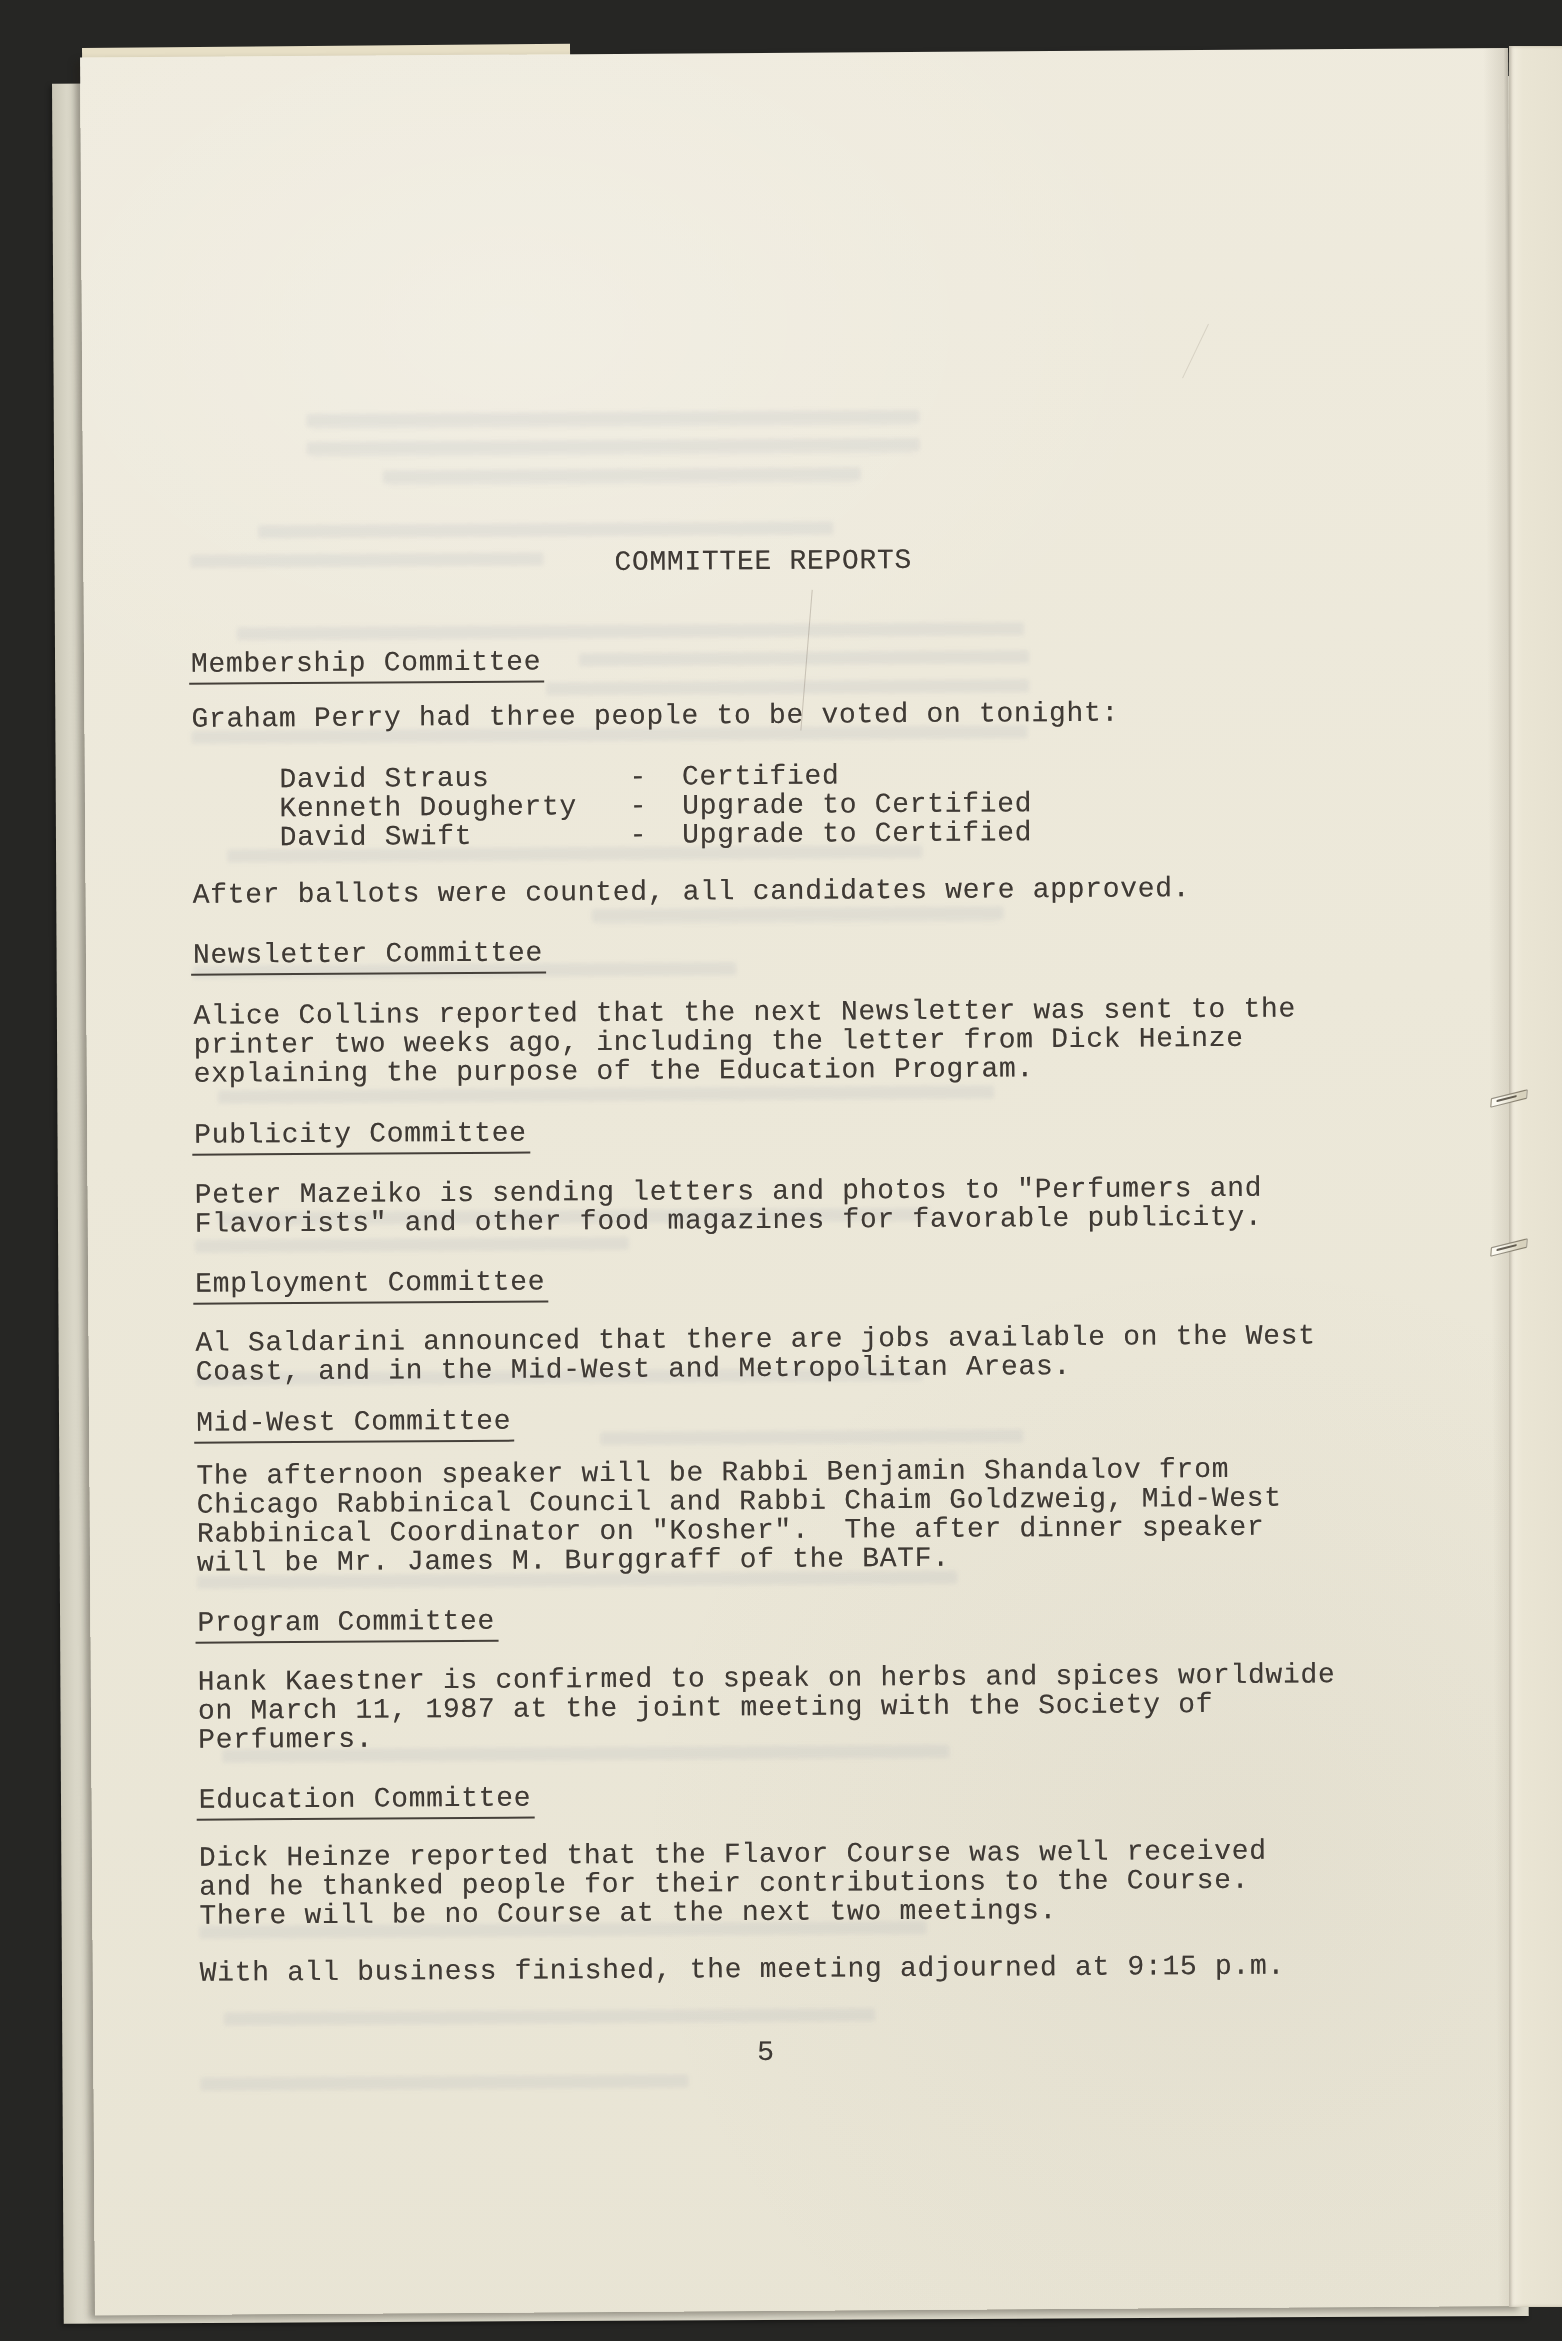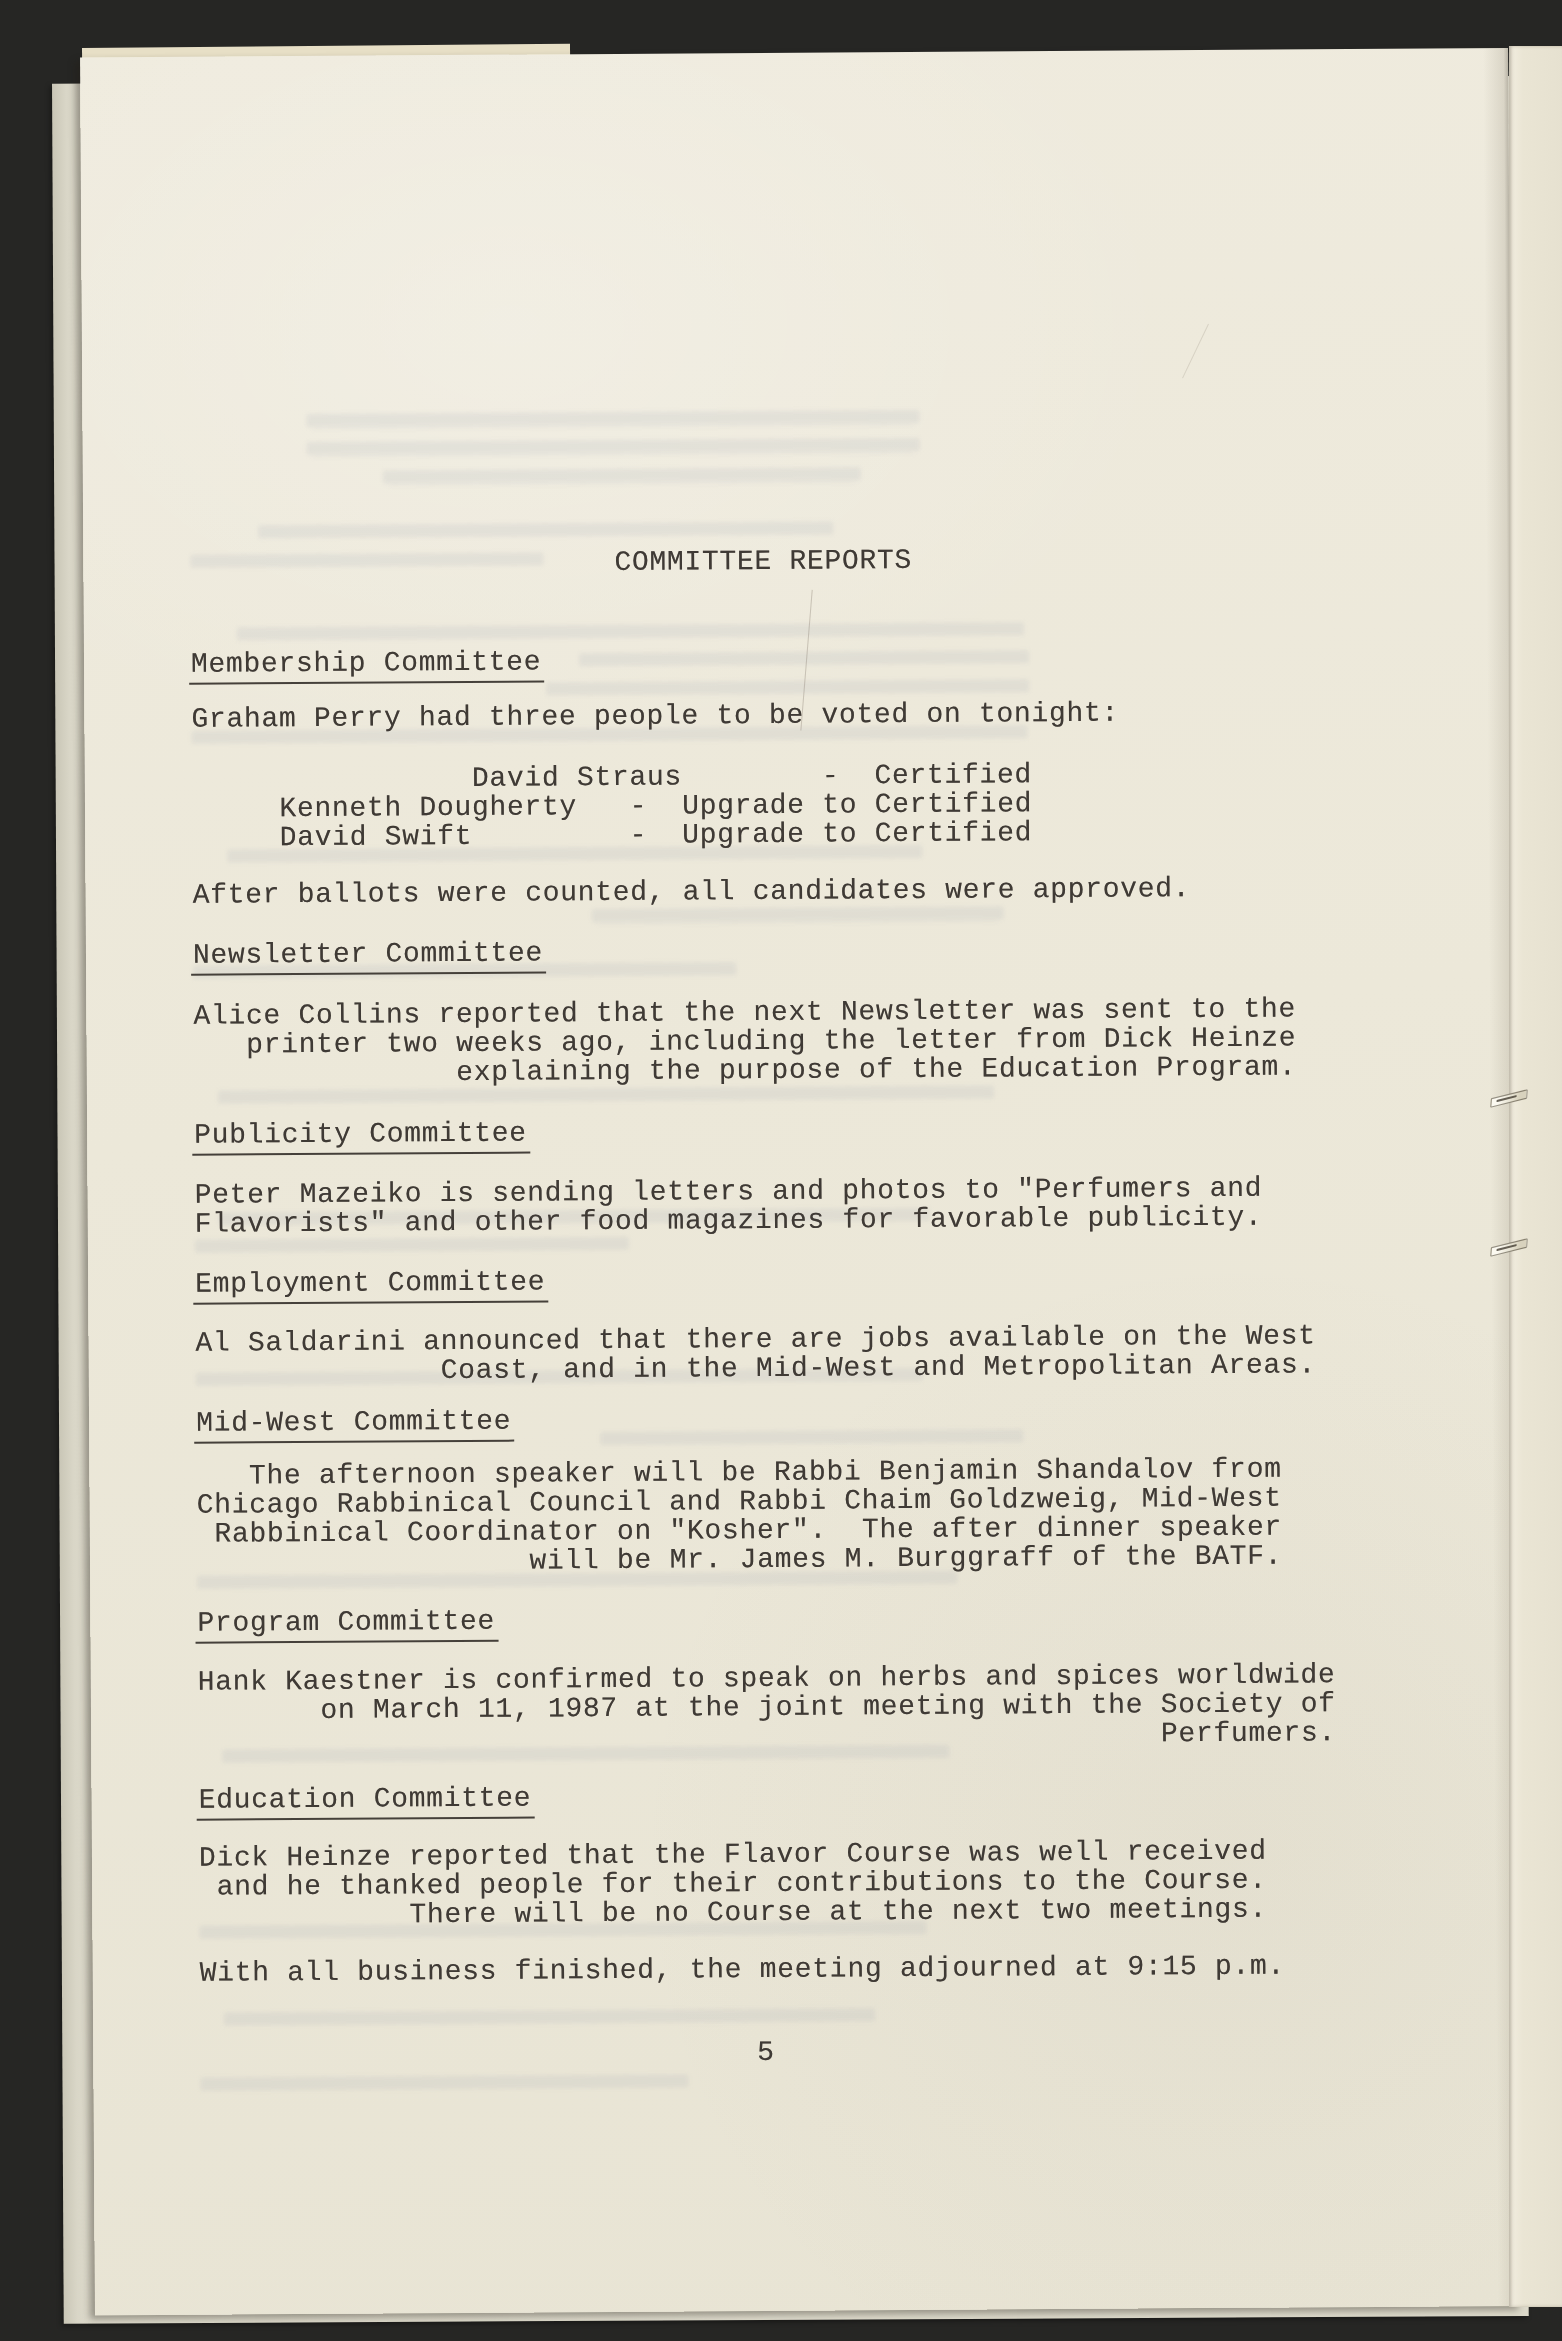"COMMITTEE REPORTS" .scene { text-align: right -> none }
